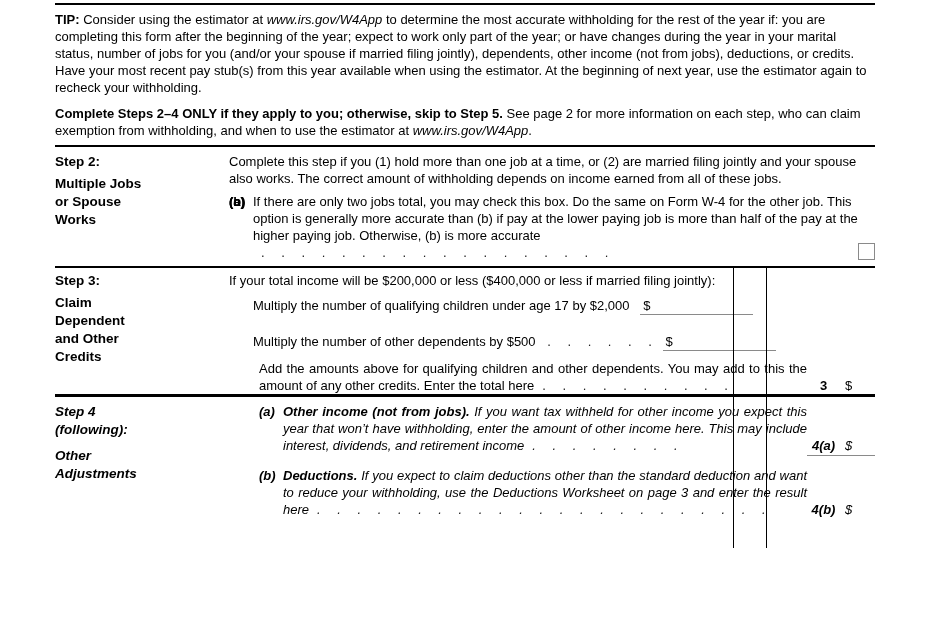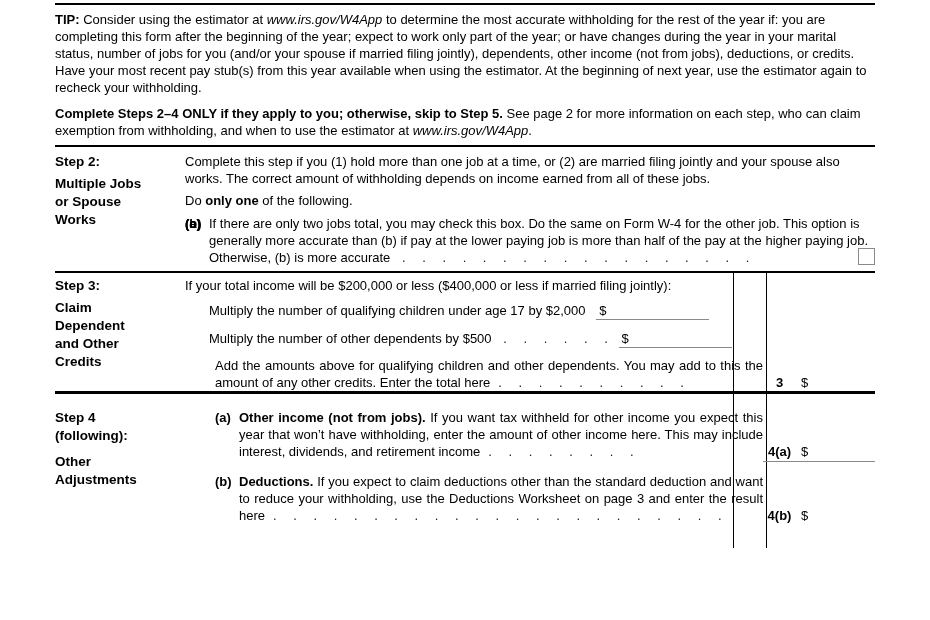"Step 2:" .section { gap: none -> 44px }
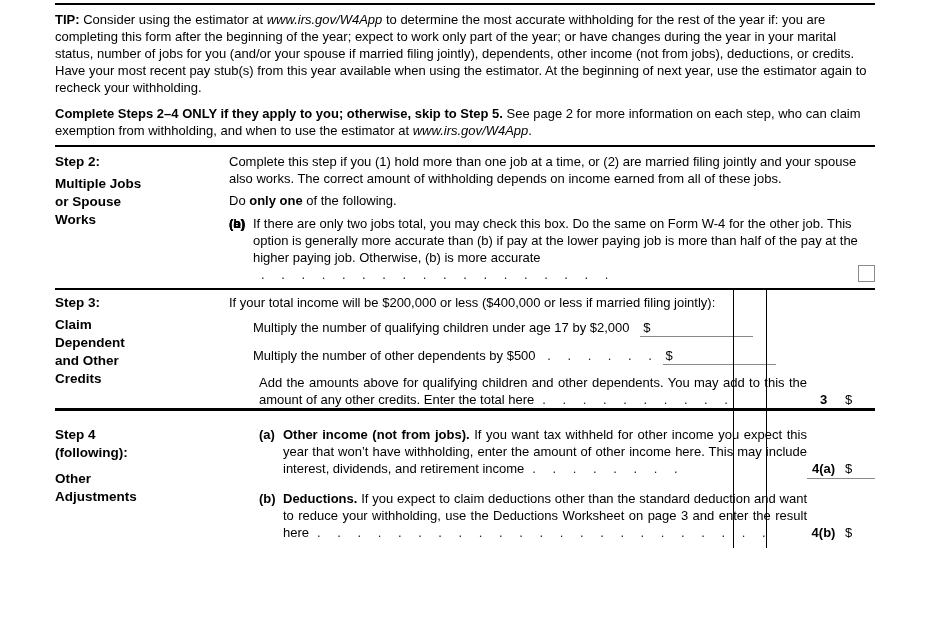"Do only one of the" div.p-mt5 { html: <div><span>Do </span><span>only one</span><span> of the following.</span></div> -> none }
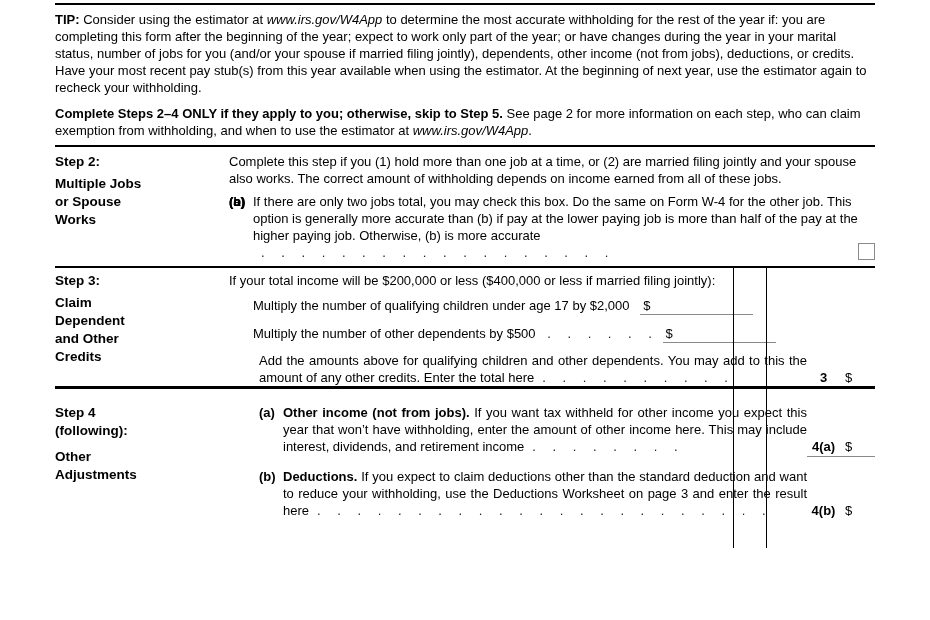"Multiply the number of other" .mline2 { margin-top: 10px -> 18px }
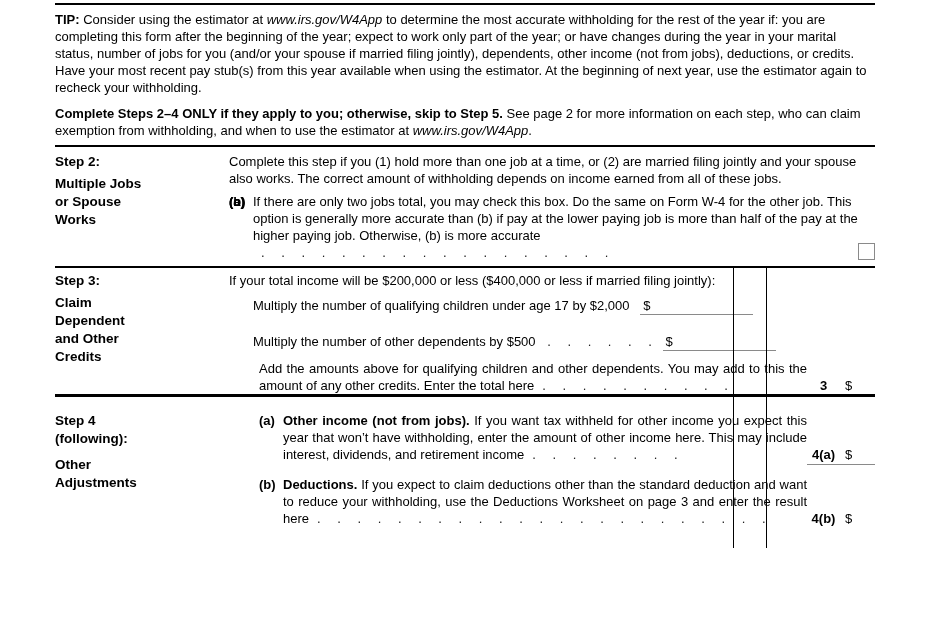"Step 4" .step4 { font-style: none -> italic; padding-top: 15px -> 6px }
